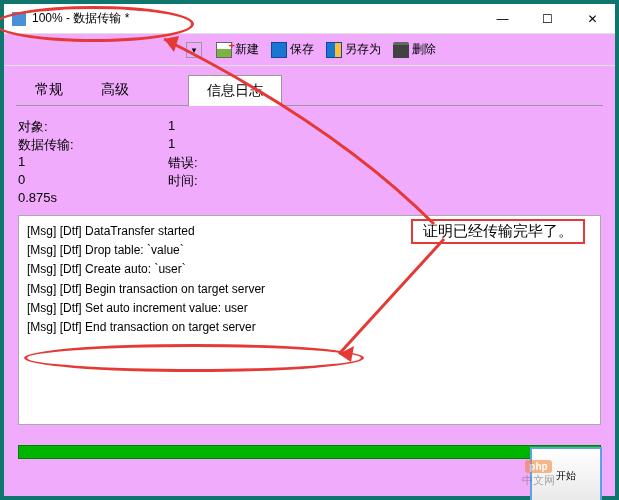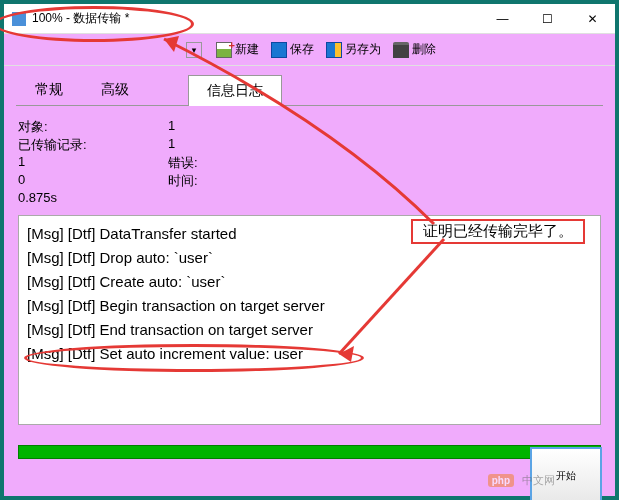"已传输记录:" span { text: 已传输记录 -> 数据传输 }
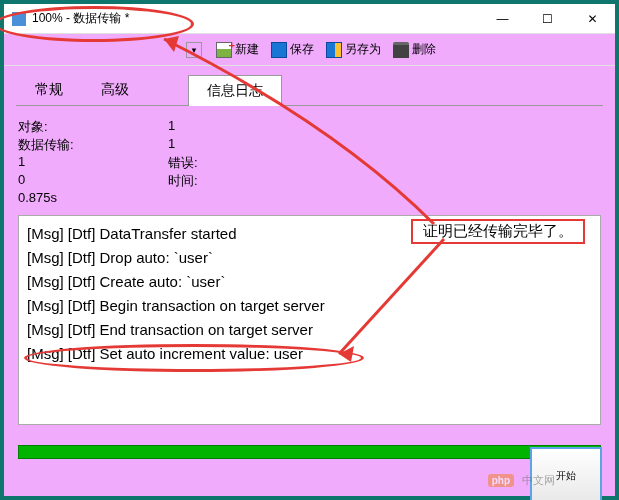"[Msg] [Dtf] DataTransfer started" .log-box { font-size: 15px -> 12px }
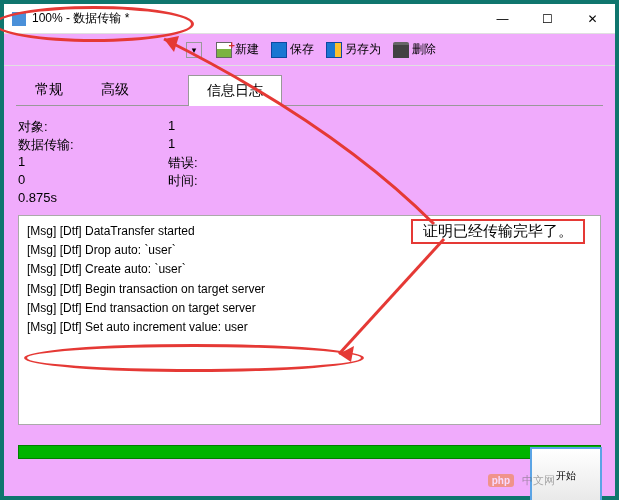"[Msg] [Dtf] Drop auto: `user`" div { text: auto: `user -> table: `value }
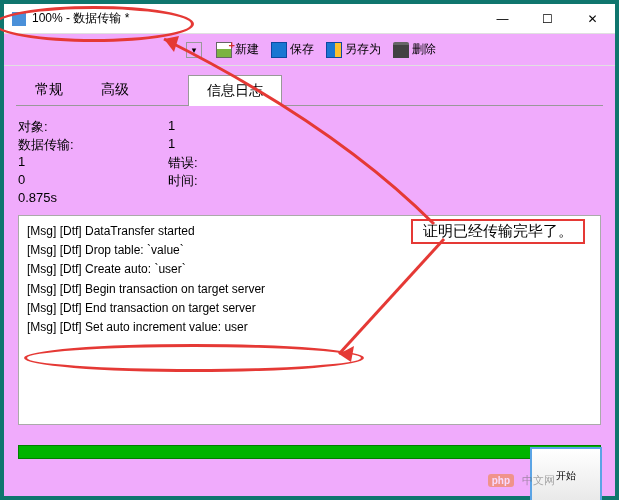"[Msg] [Dtf] End transaction on" div { order: before "[Msg] [Dtf] Set auto increment" -> after "[Msg] [Dtf] Set auto increment" }
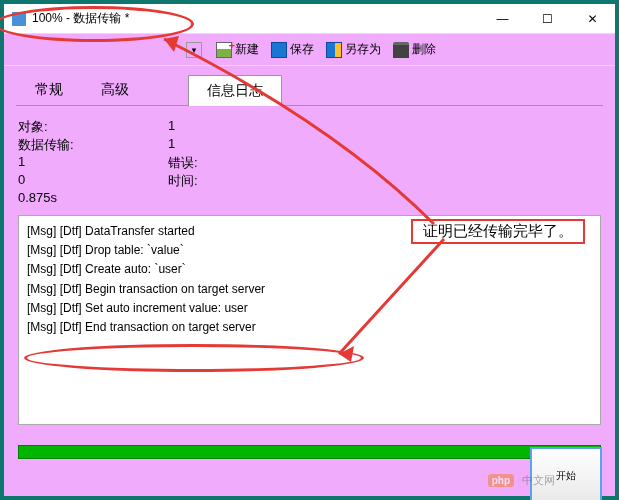"php" .watermark { flex-direction: none -> column; gap: 8px -> 0 }
